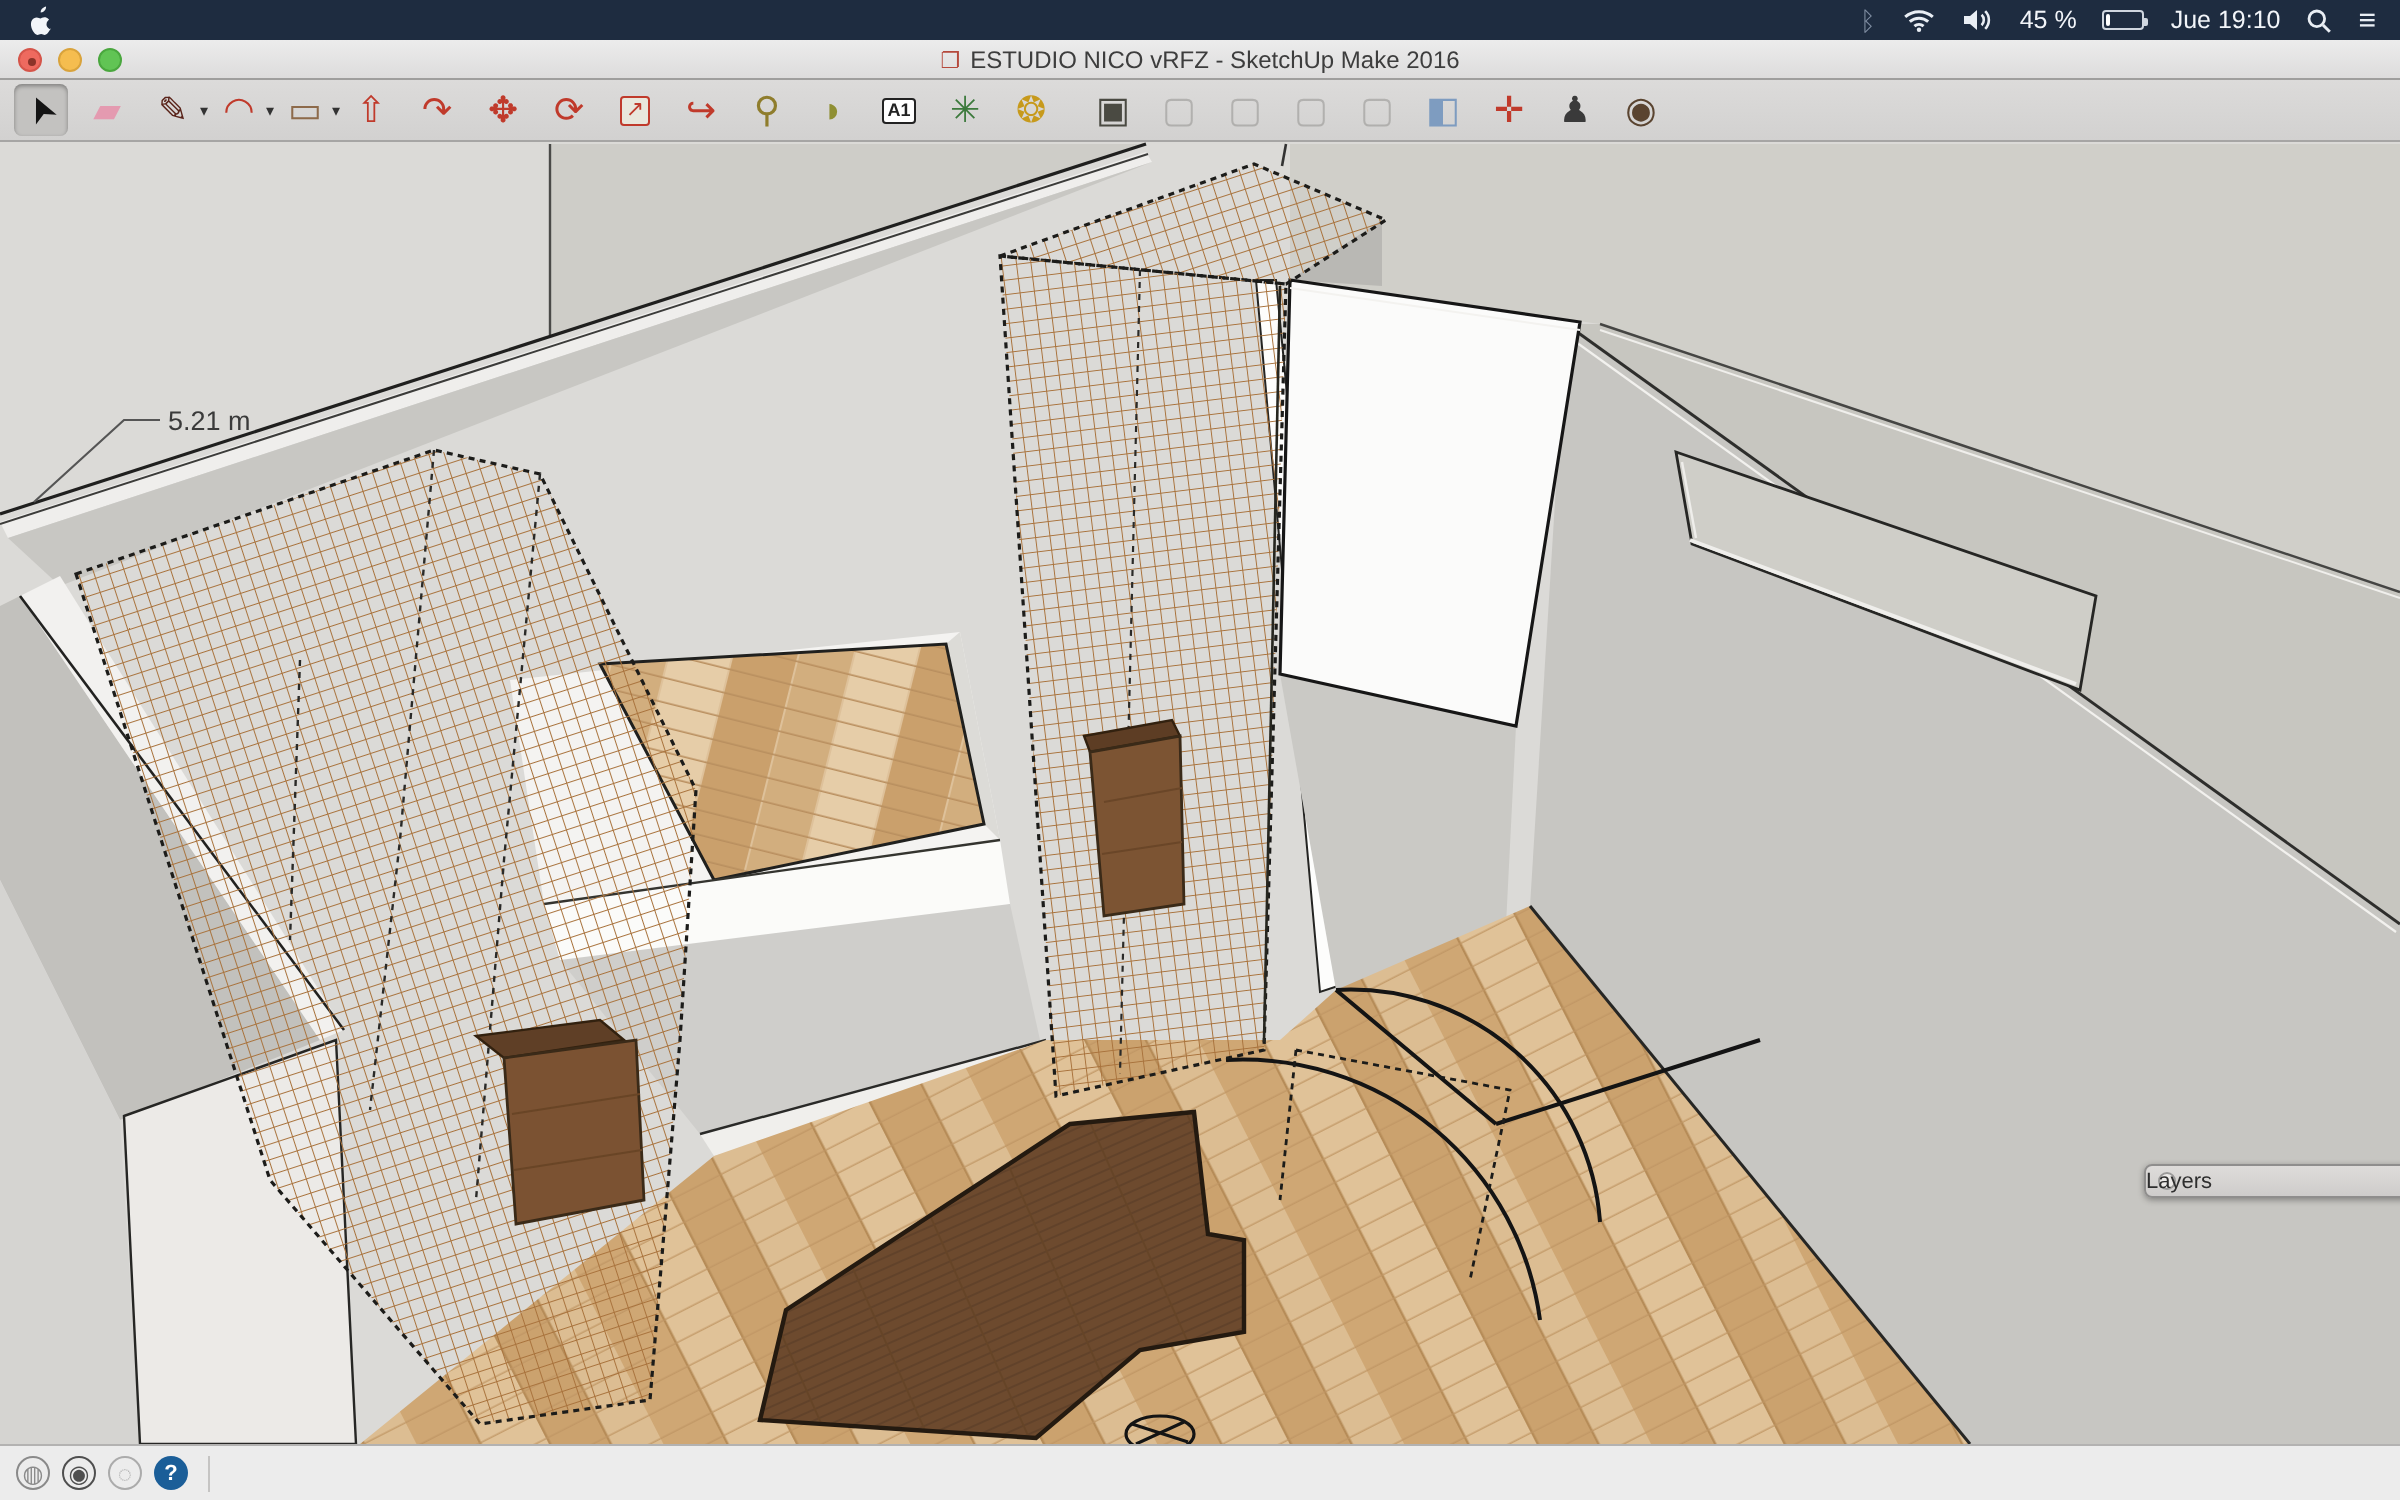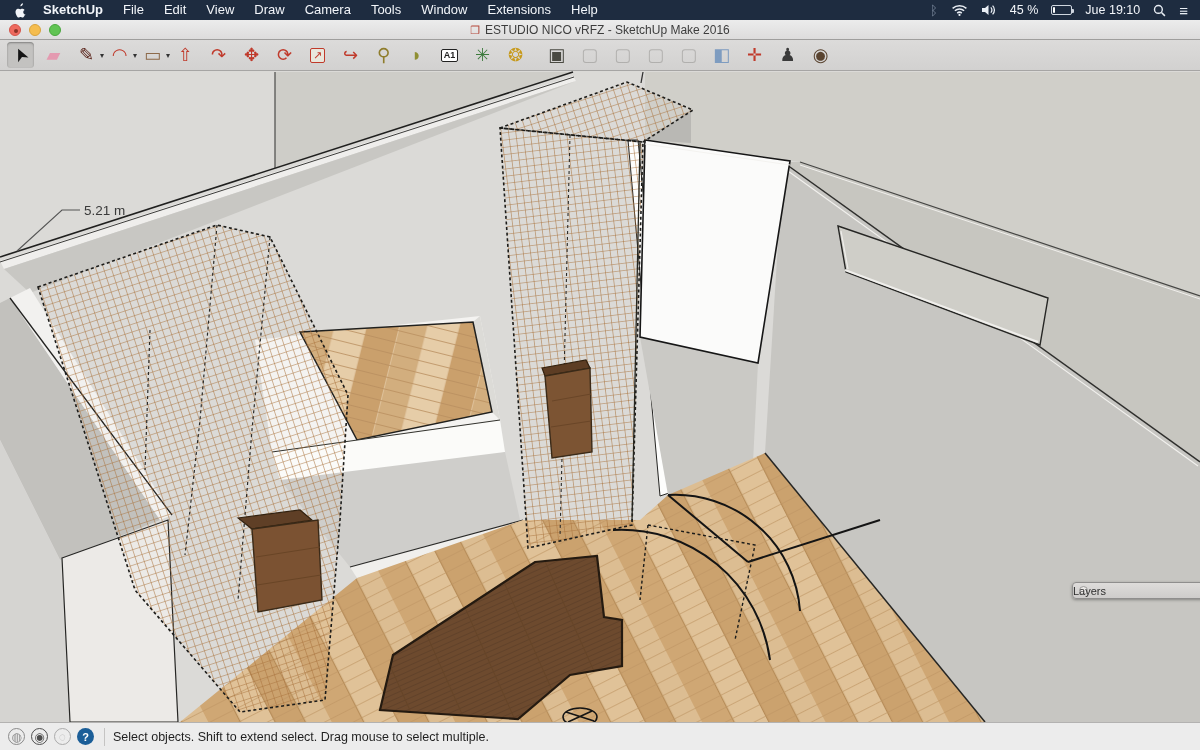"SketchUp" span.menu-items { html: <span> <span>SketchUp</span> <span>File</span> <span>Edit</span> <span>View</span> <span>Draw</span> <span>Camera</span> <span>Tools</span> <span>Window</span> <span>Extensions</span> <span>Help</span> </span> -> none }
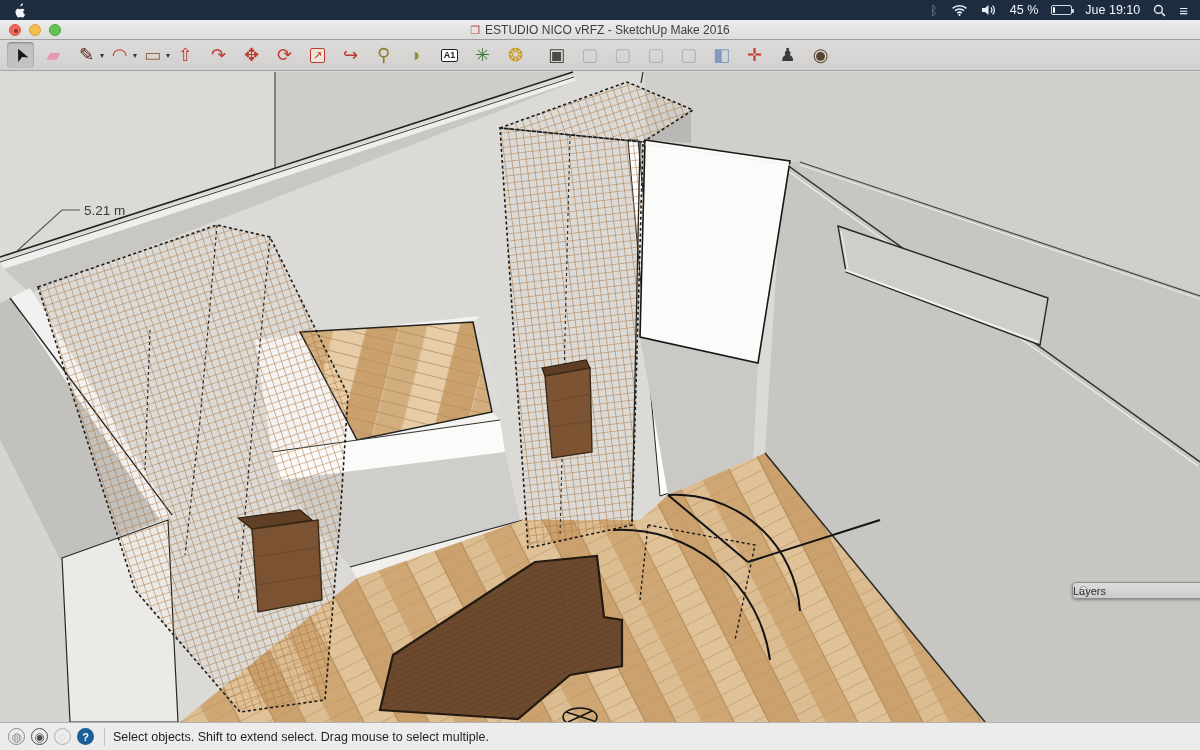"Select objects. Shift to extend" span.smsg { html: <span>Select objects. Shift to extend select. Drag mouse to select multiple.</span> -> none }
